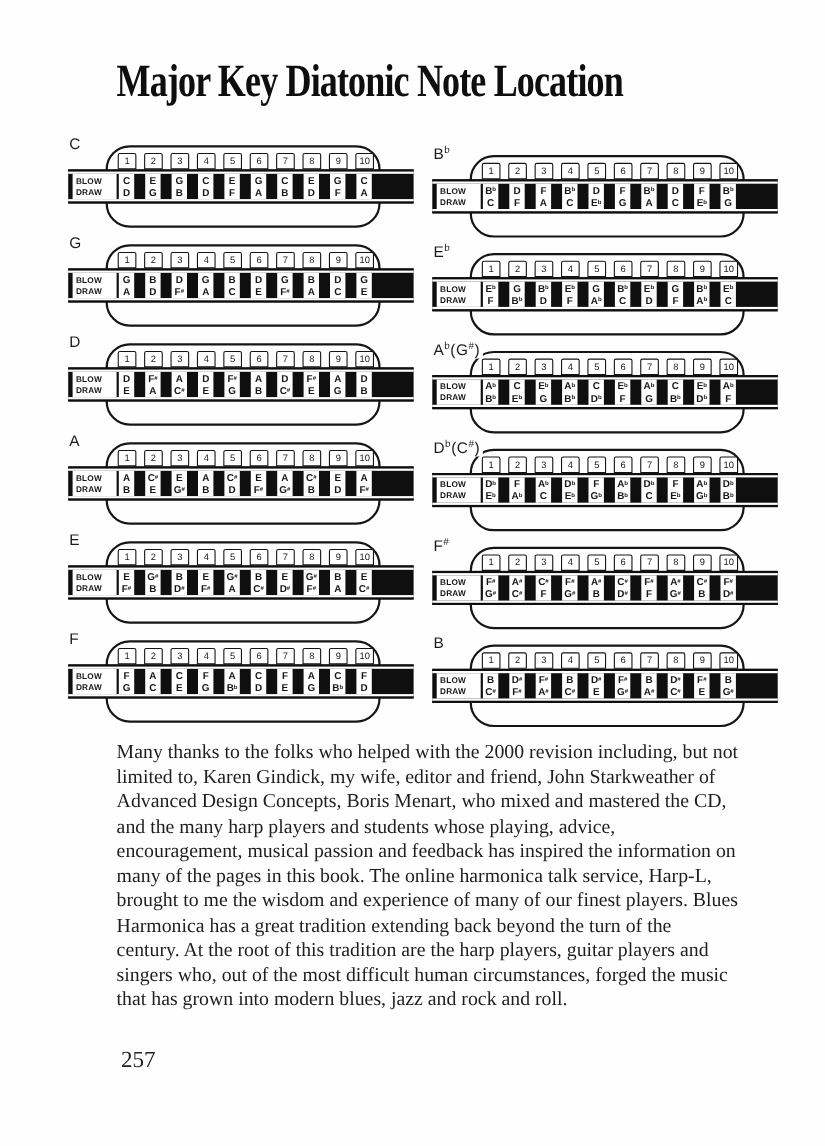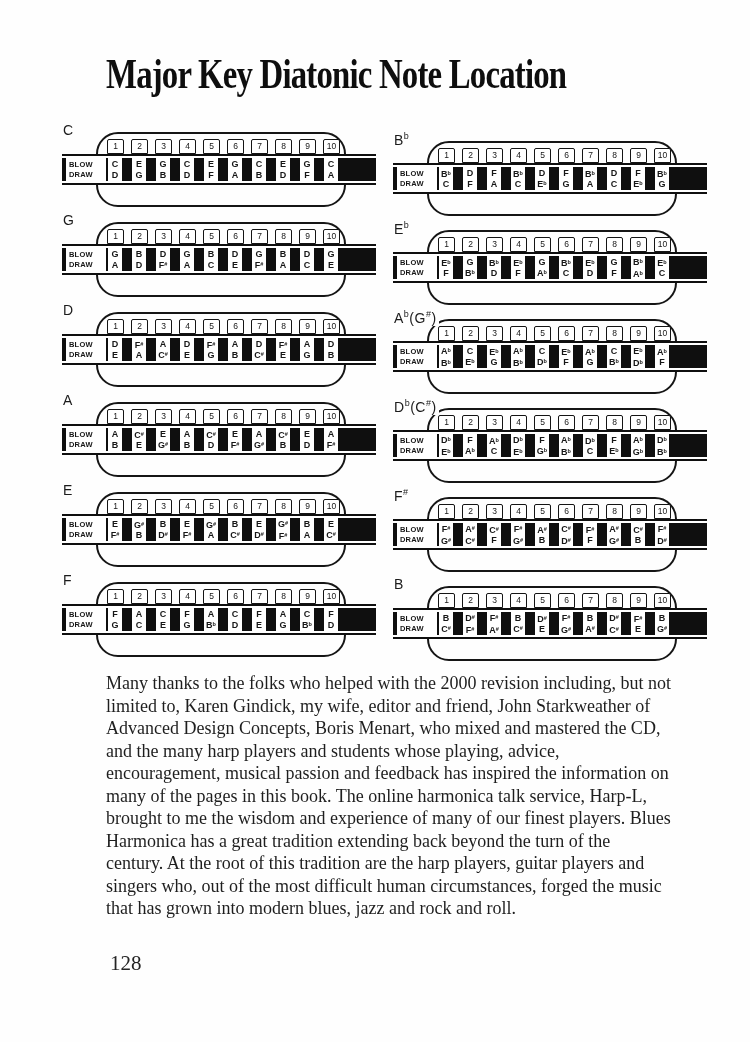"128" div.page-number { text: 128 -> 257 }
